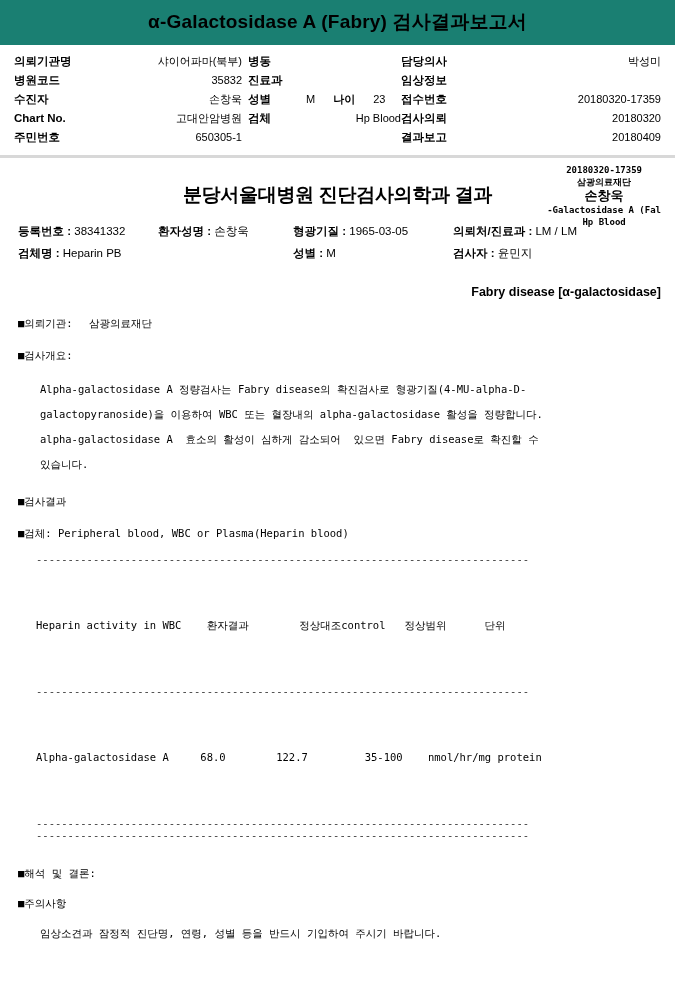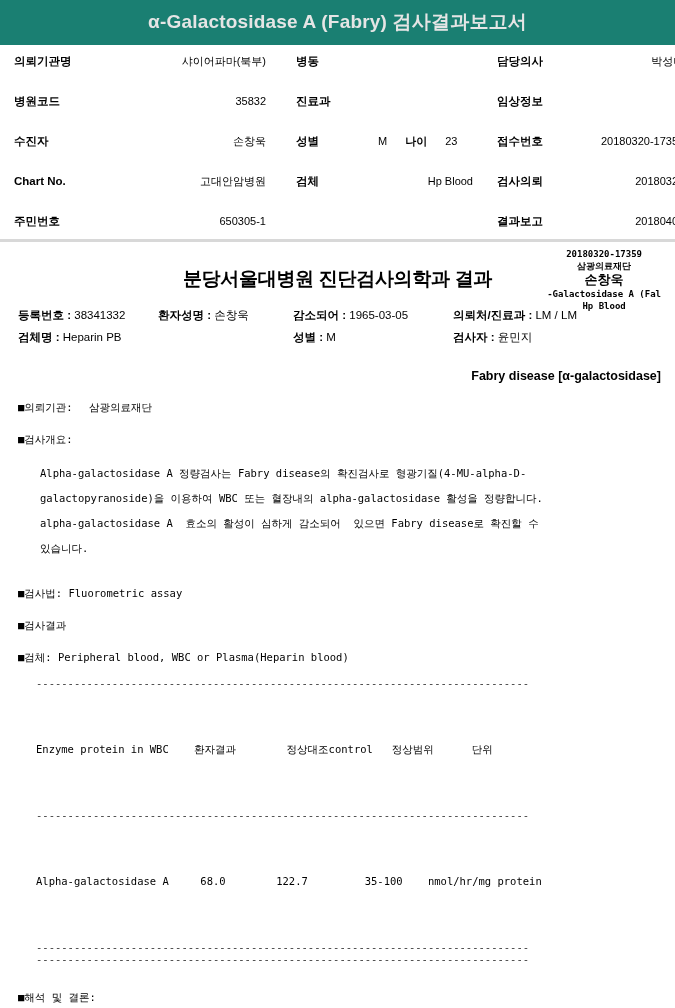"α-Galactosidase A (Fabry) 검사결과보고서" .title-bar { color: #e5e5e5 -> #000000 }
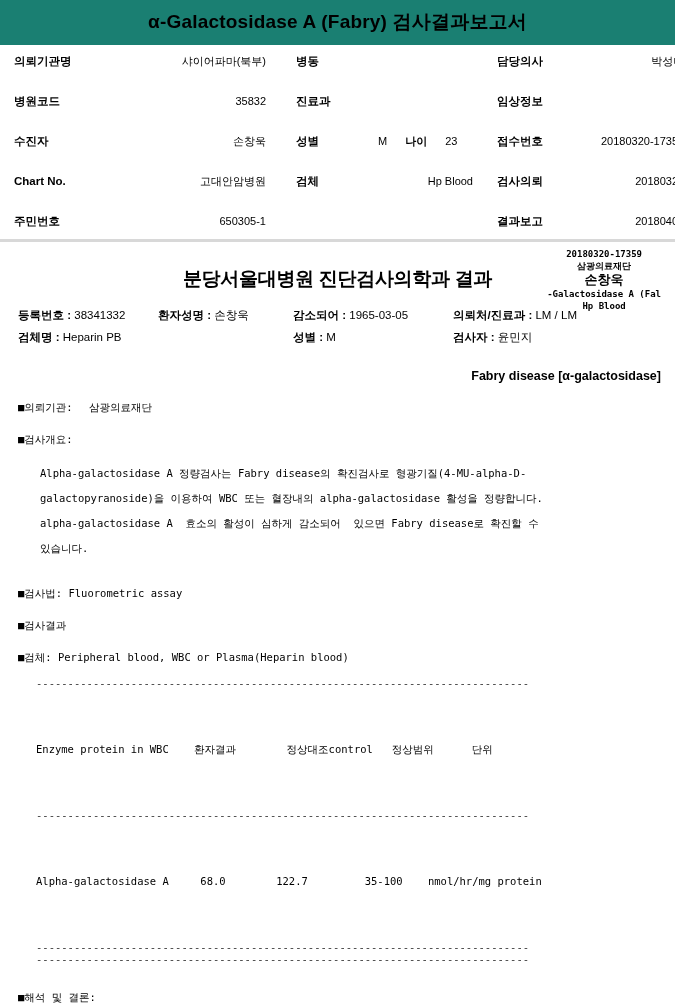"의뢰기관명" .meta-grid { gap: 24px -> none }
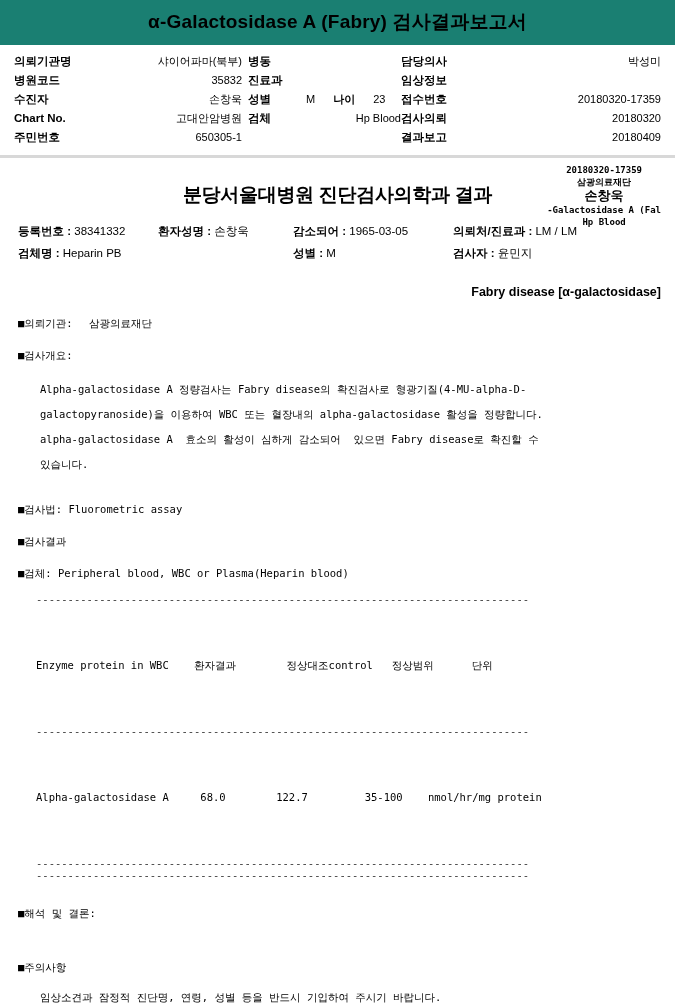"감소되어 :" span.b { text: 감소되어 -> 형광기질 }
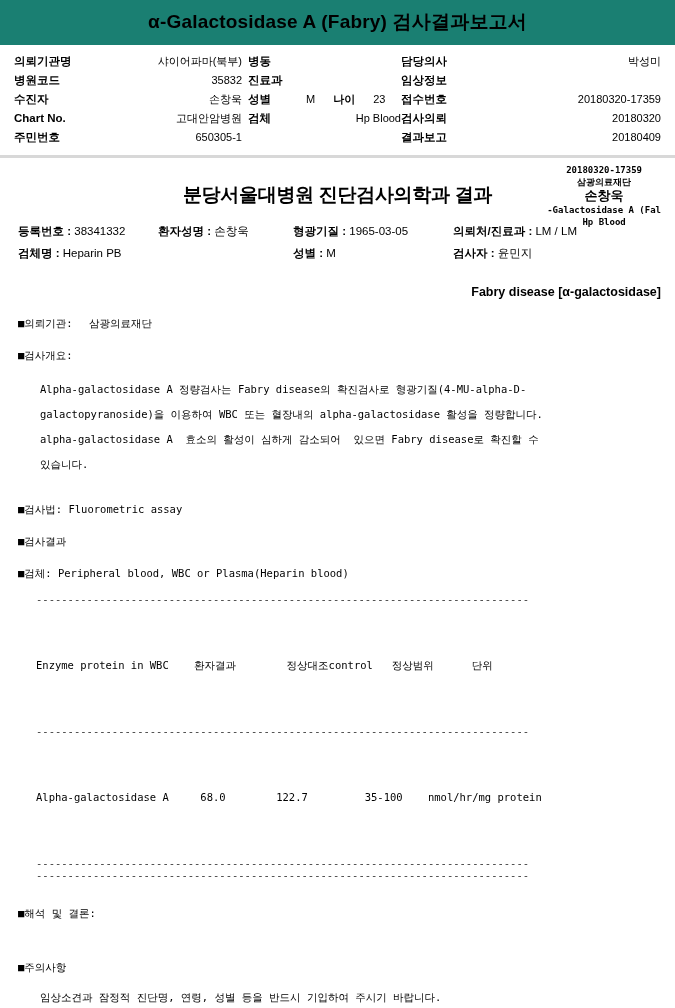"■검사법: Fluorometric assay" div.blk { html: <div>■검사법: Fluorometric assay</div> -> none }
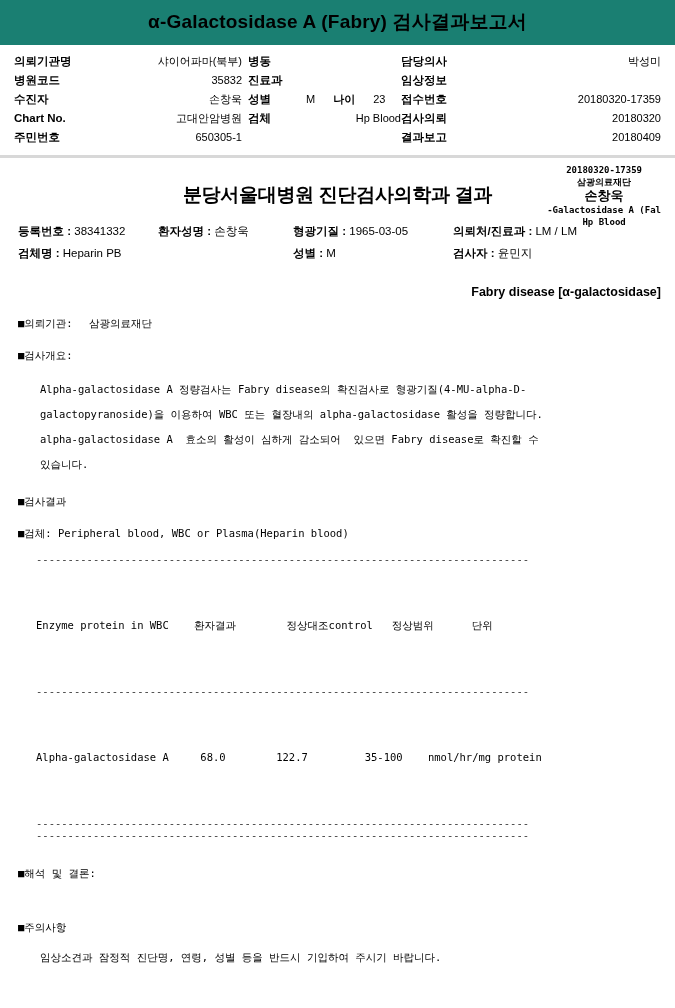"Enzyme protein in WBC 환자결과" span { text: Enzyme protein -> Heparin activity }
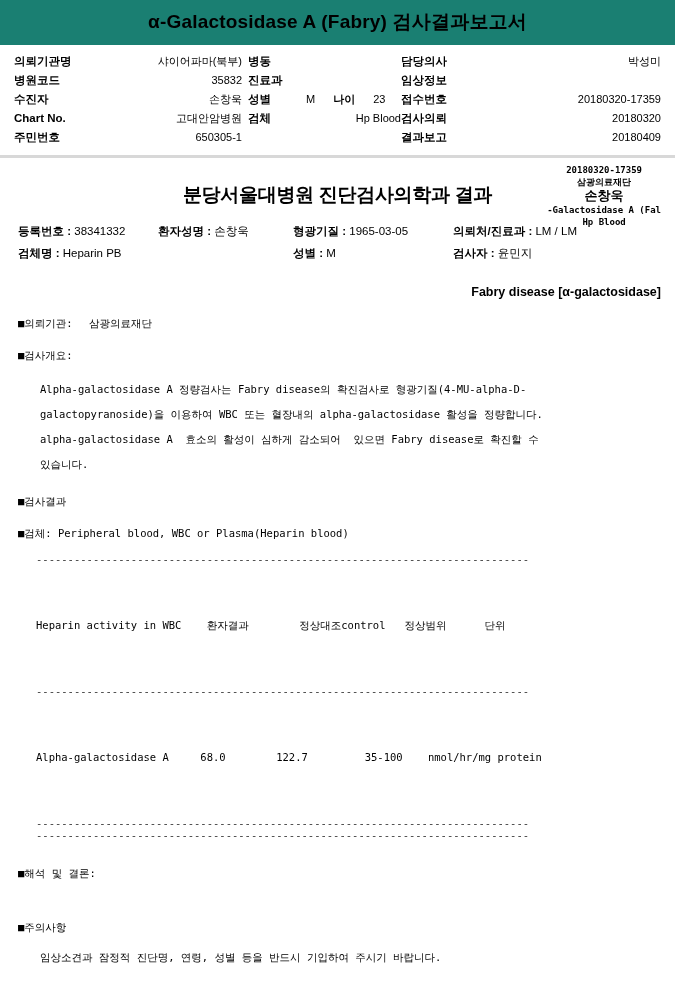"■주의사항" div.blk { margin-top: 40px -> 16px }
